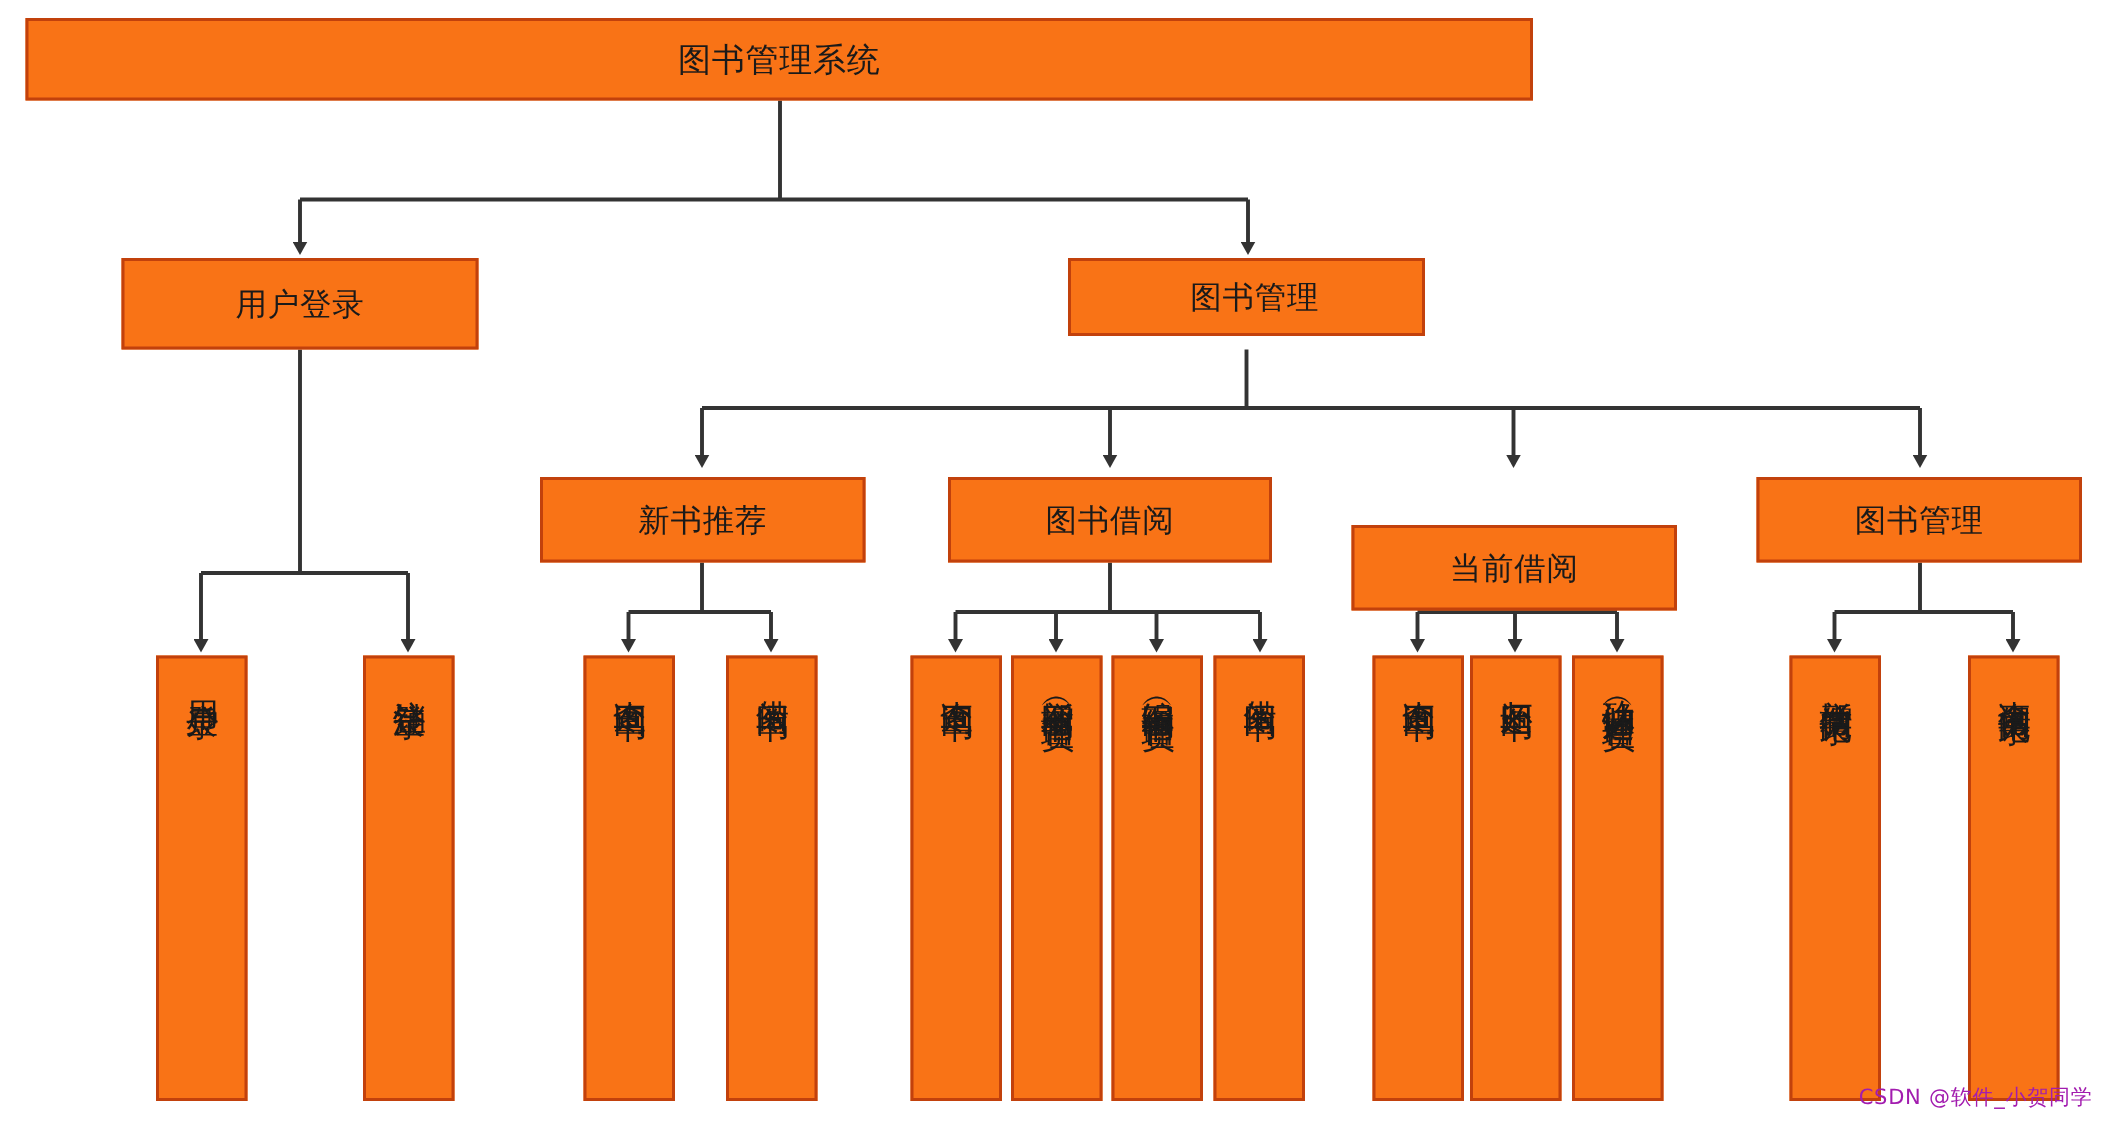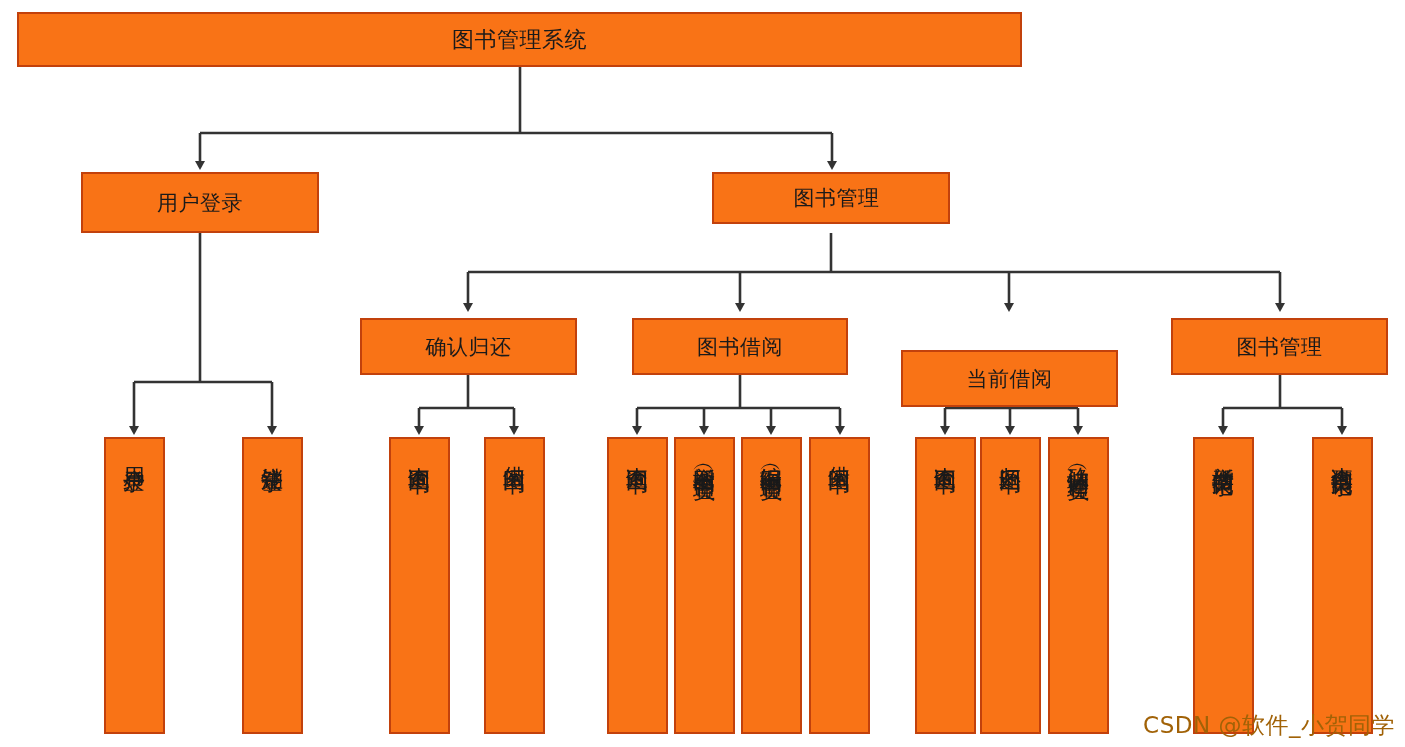"确认归还" span { text: 确认归还 -> 新书推荐 }
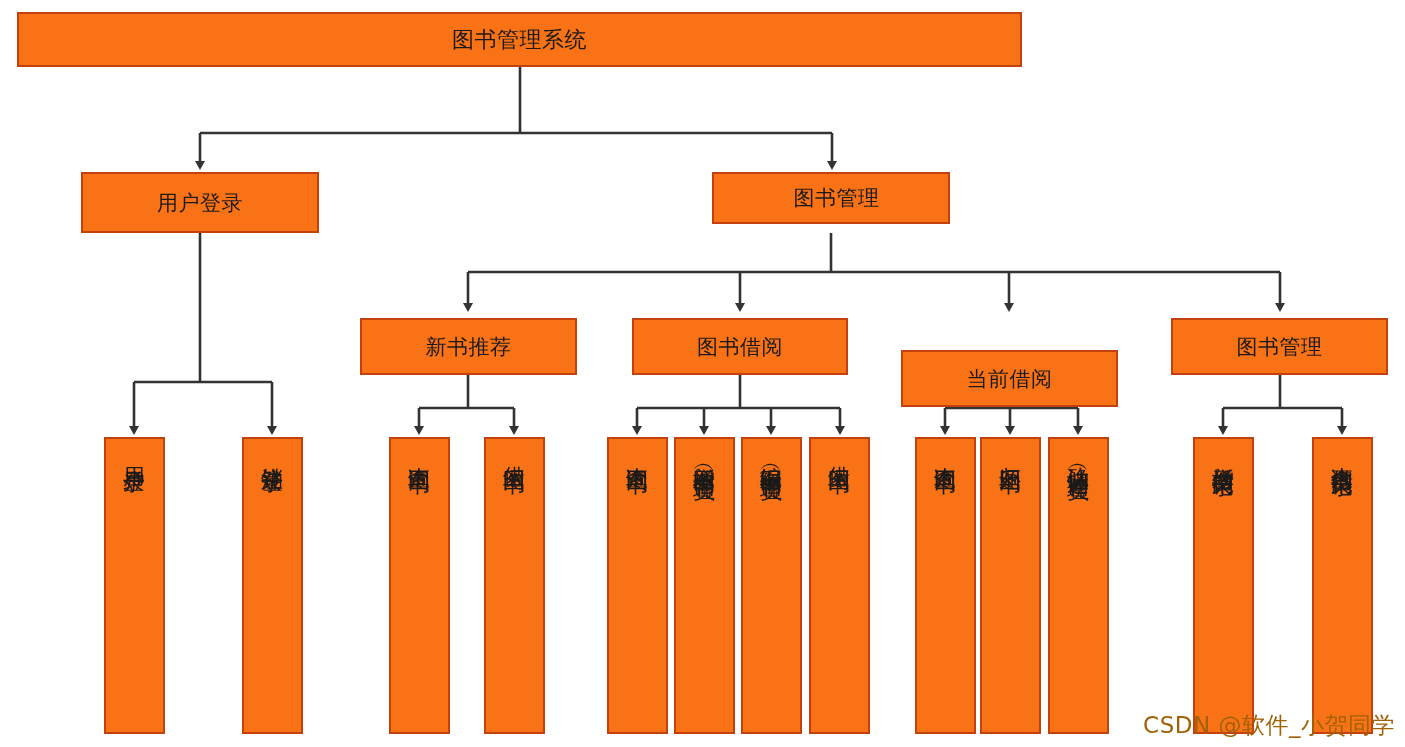"CSDN @软件_小贺同学" .watermark { color: #a16207 -> #a21caf; font-size: 23px -> 14px }
